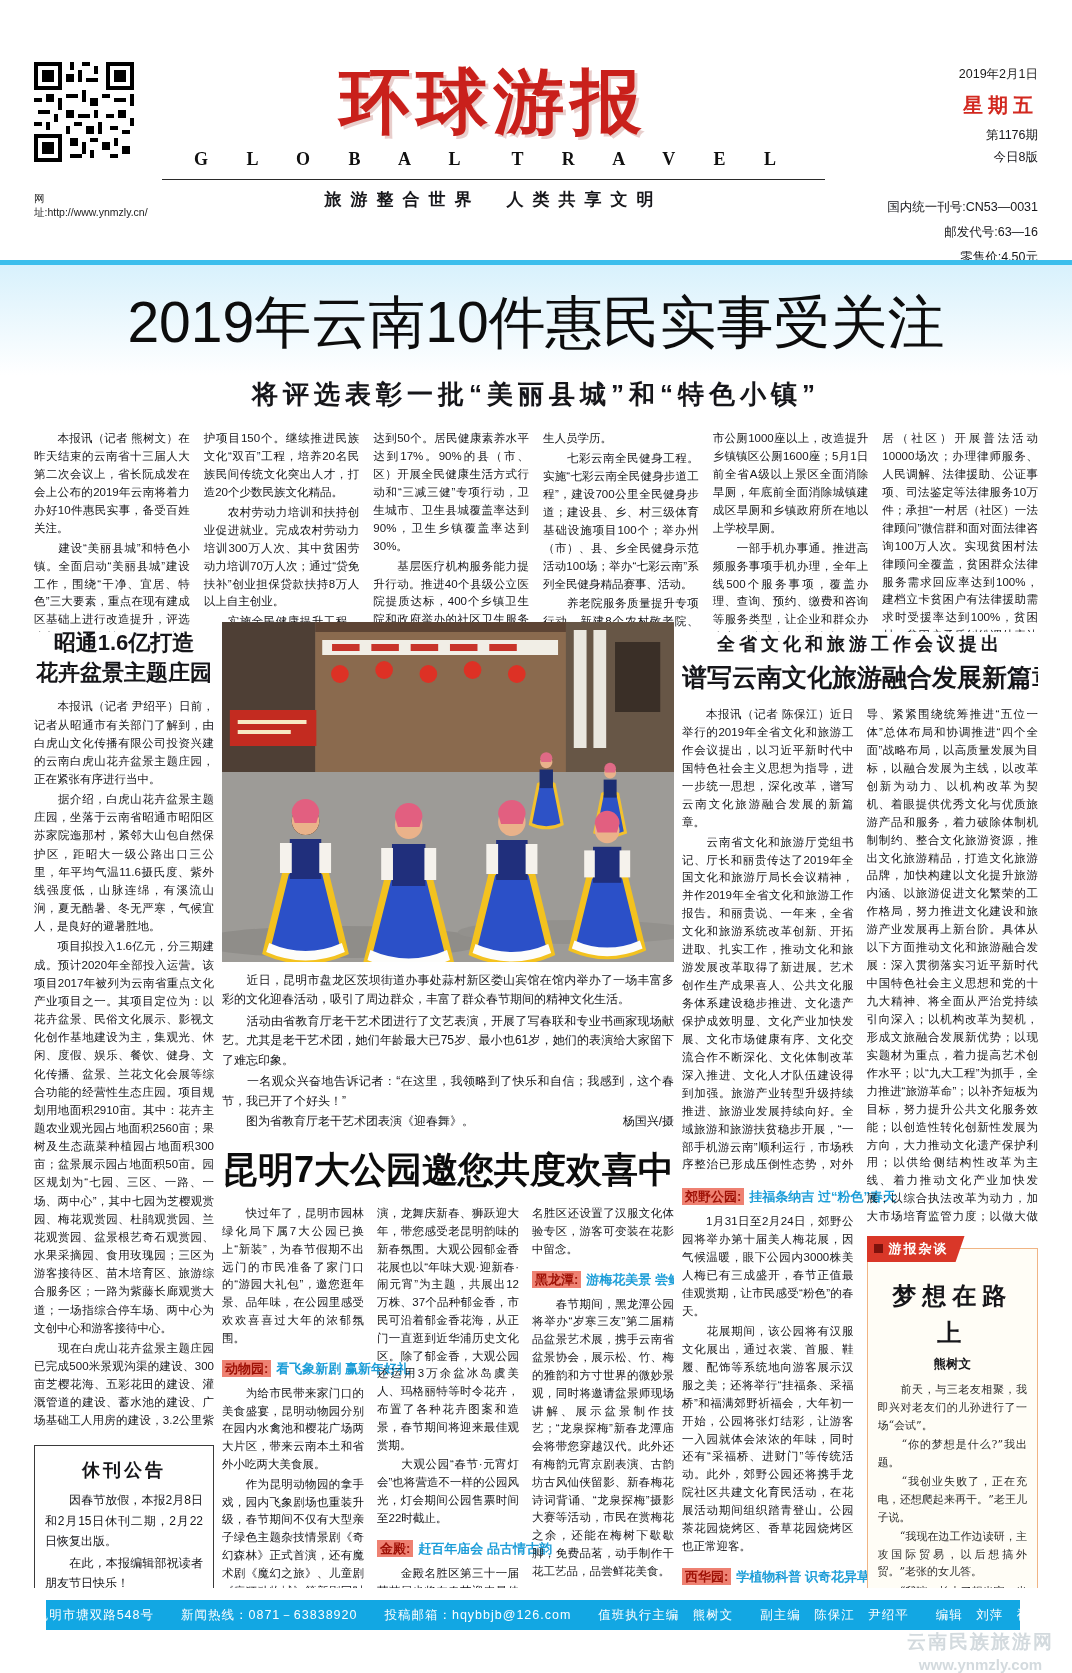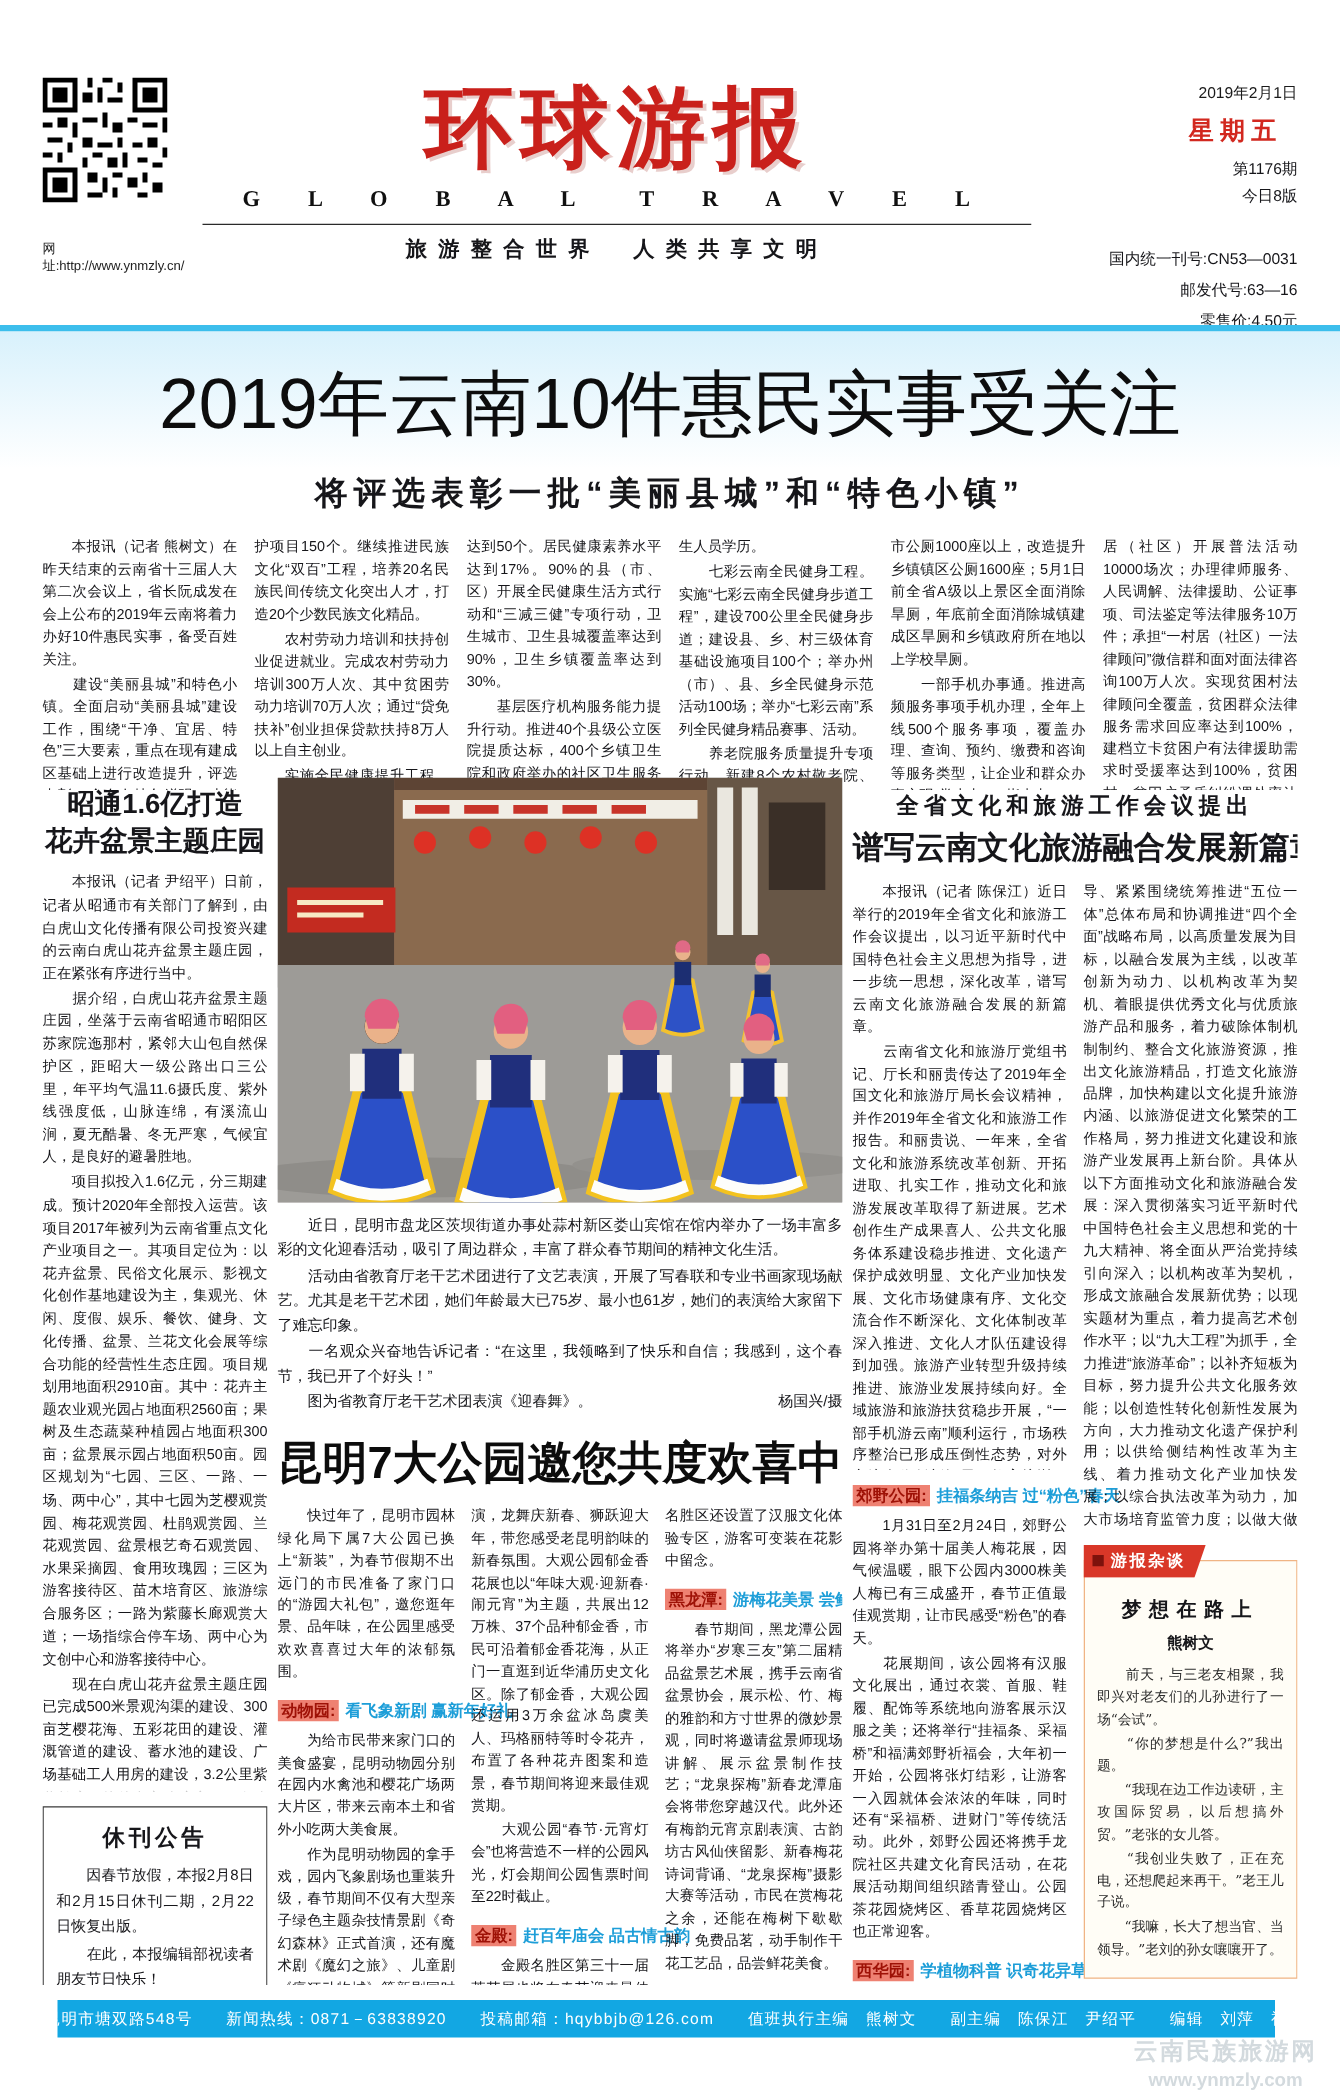"星期五" .info-weekday { margin: 2px 12px -> 2px 0 }
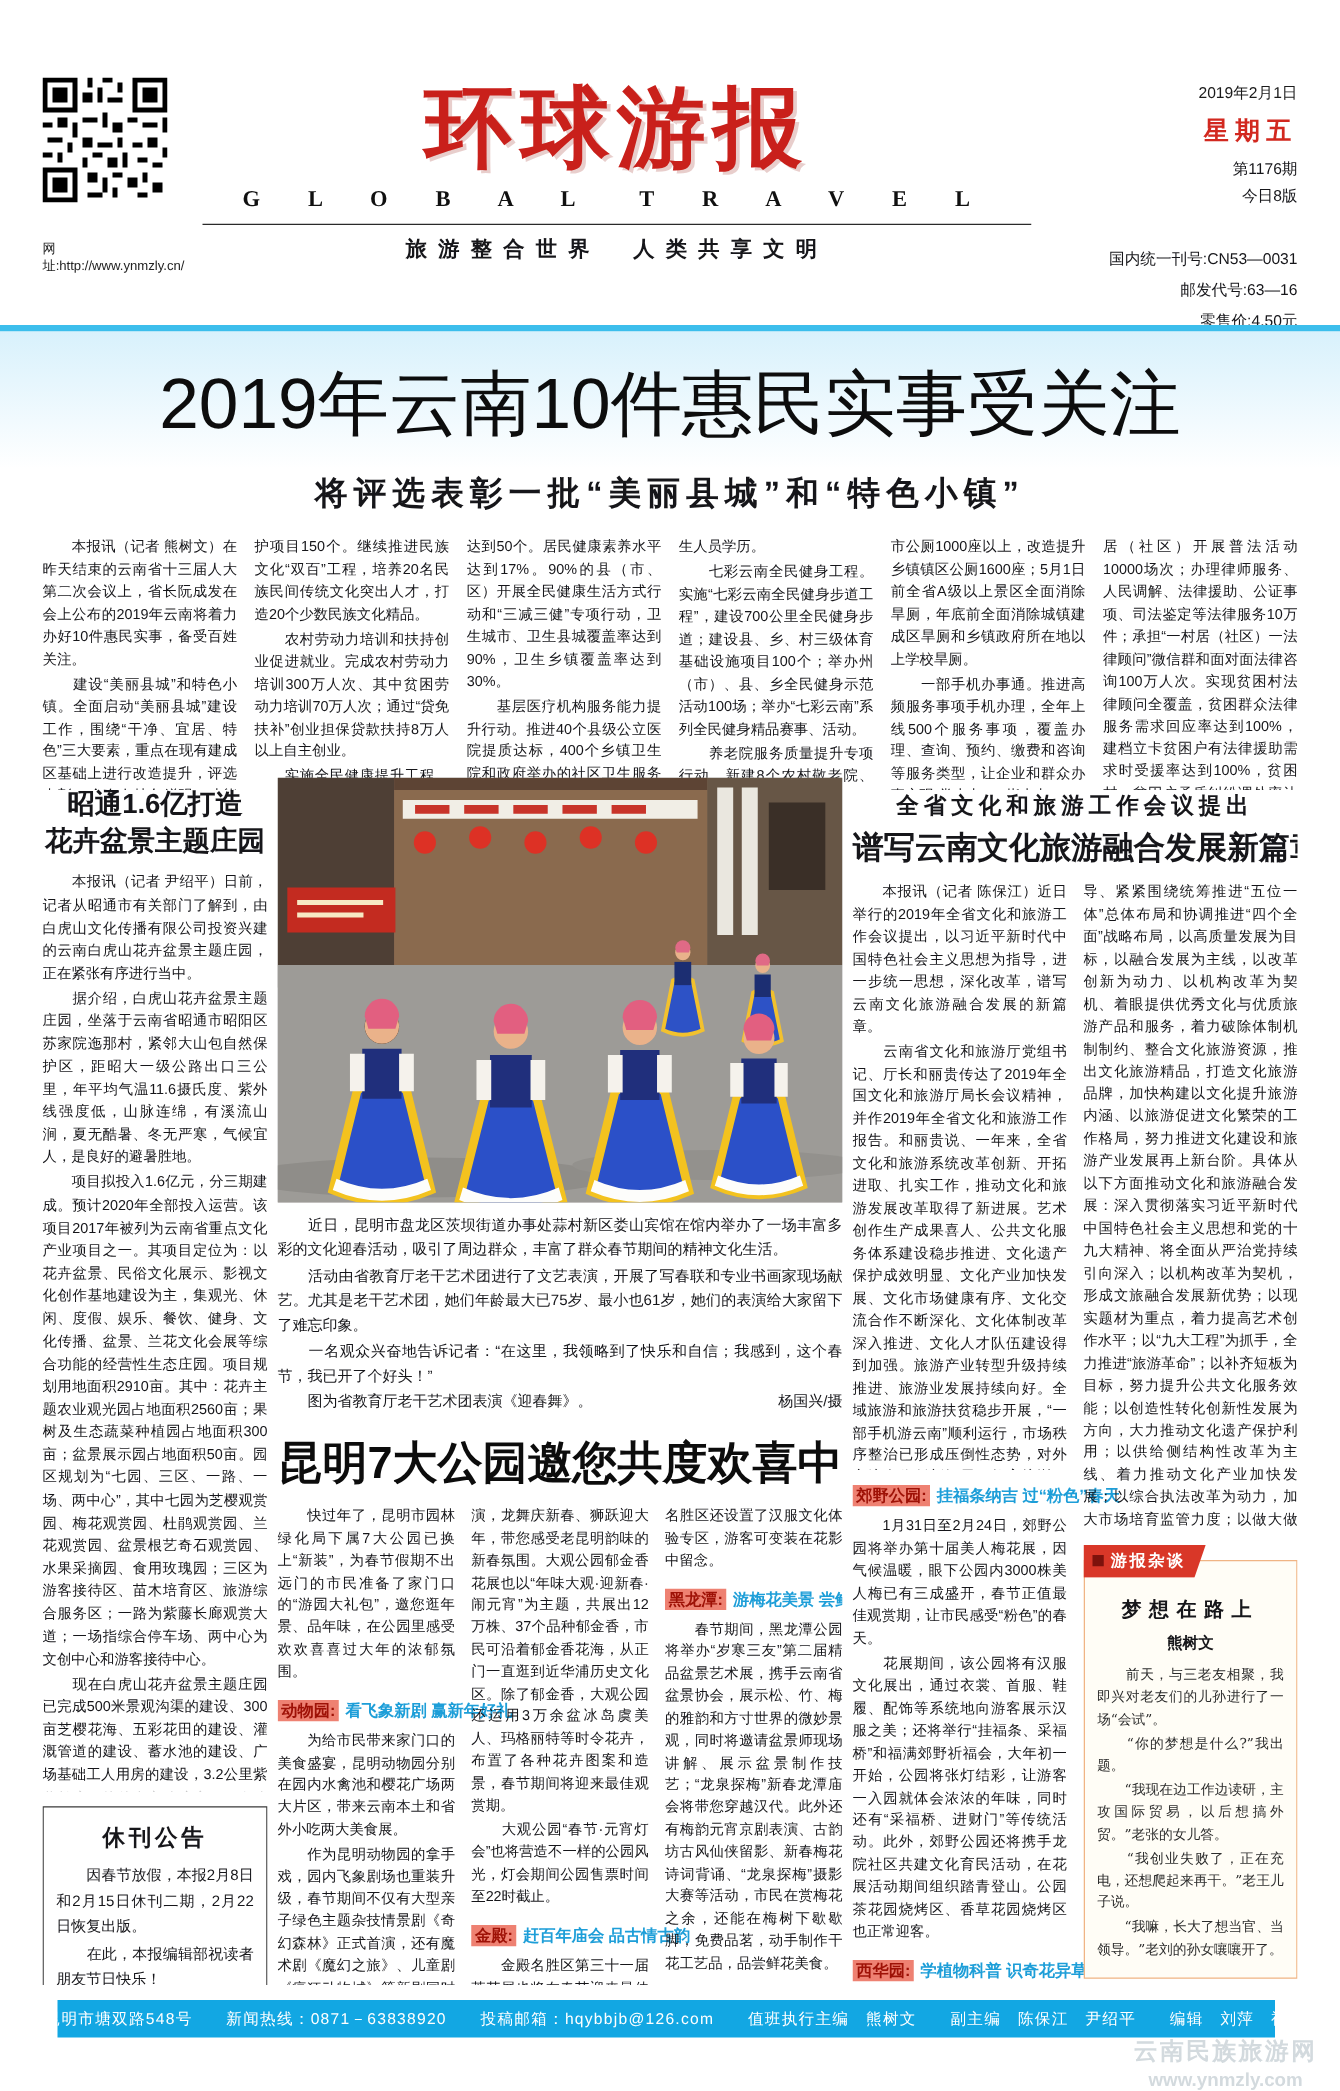"梦想在路上" .essay-title { font-size: 16px -> 24px }
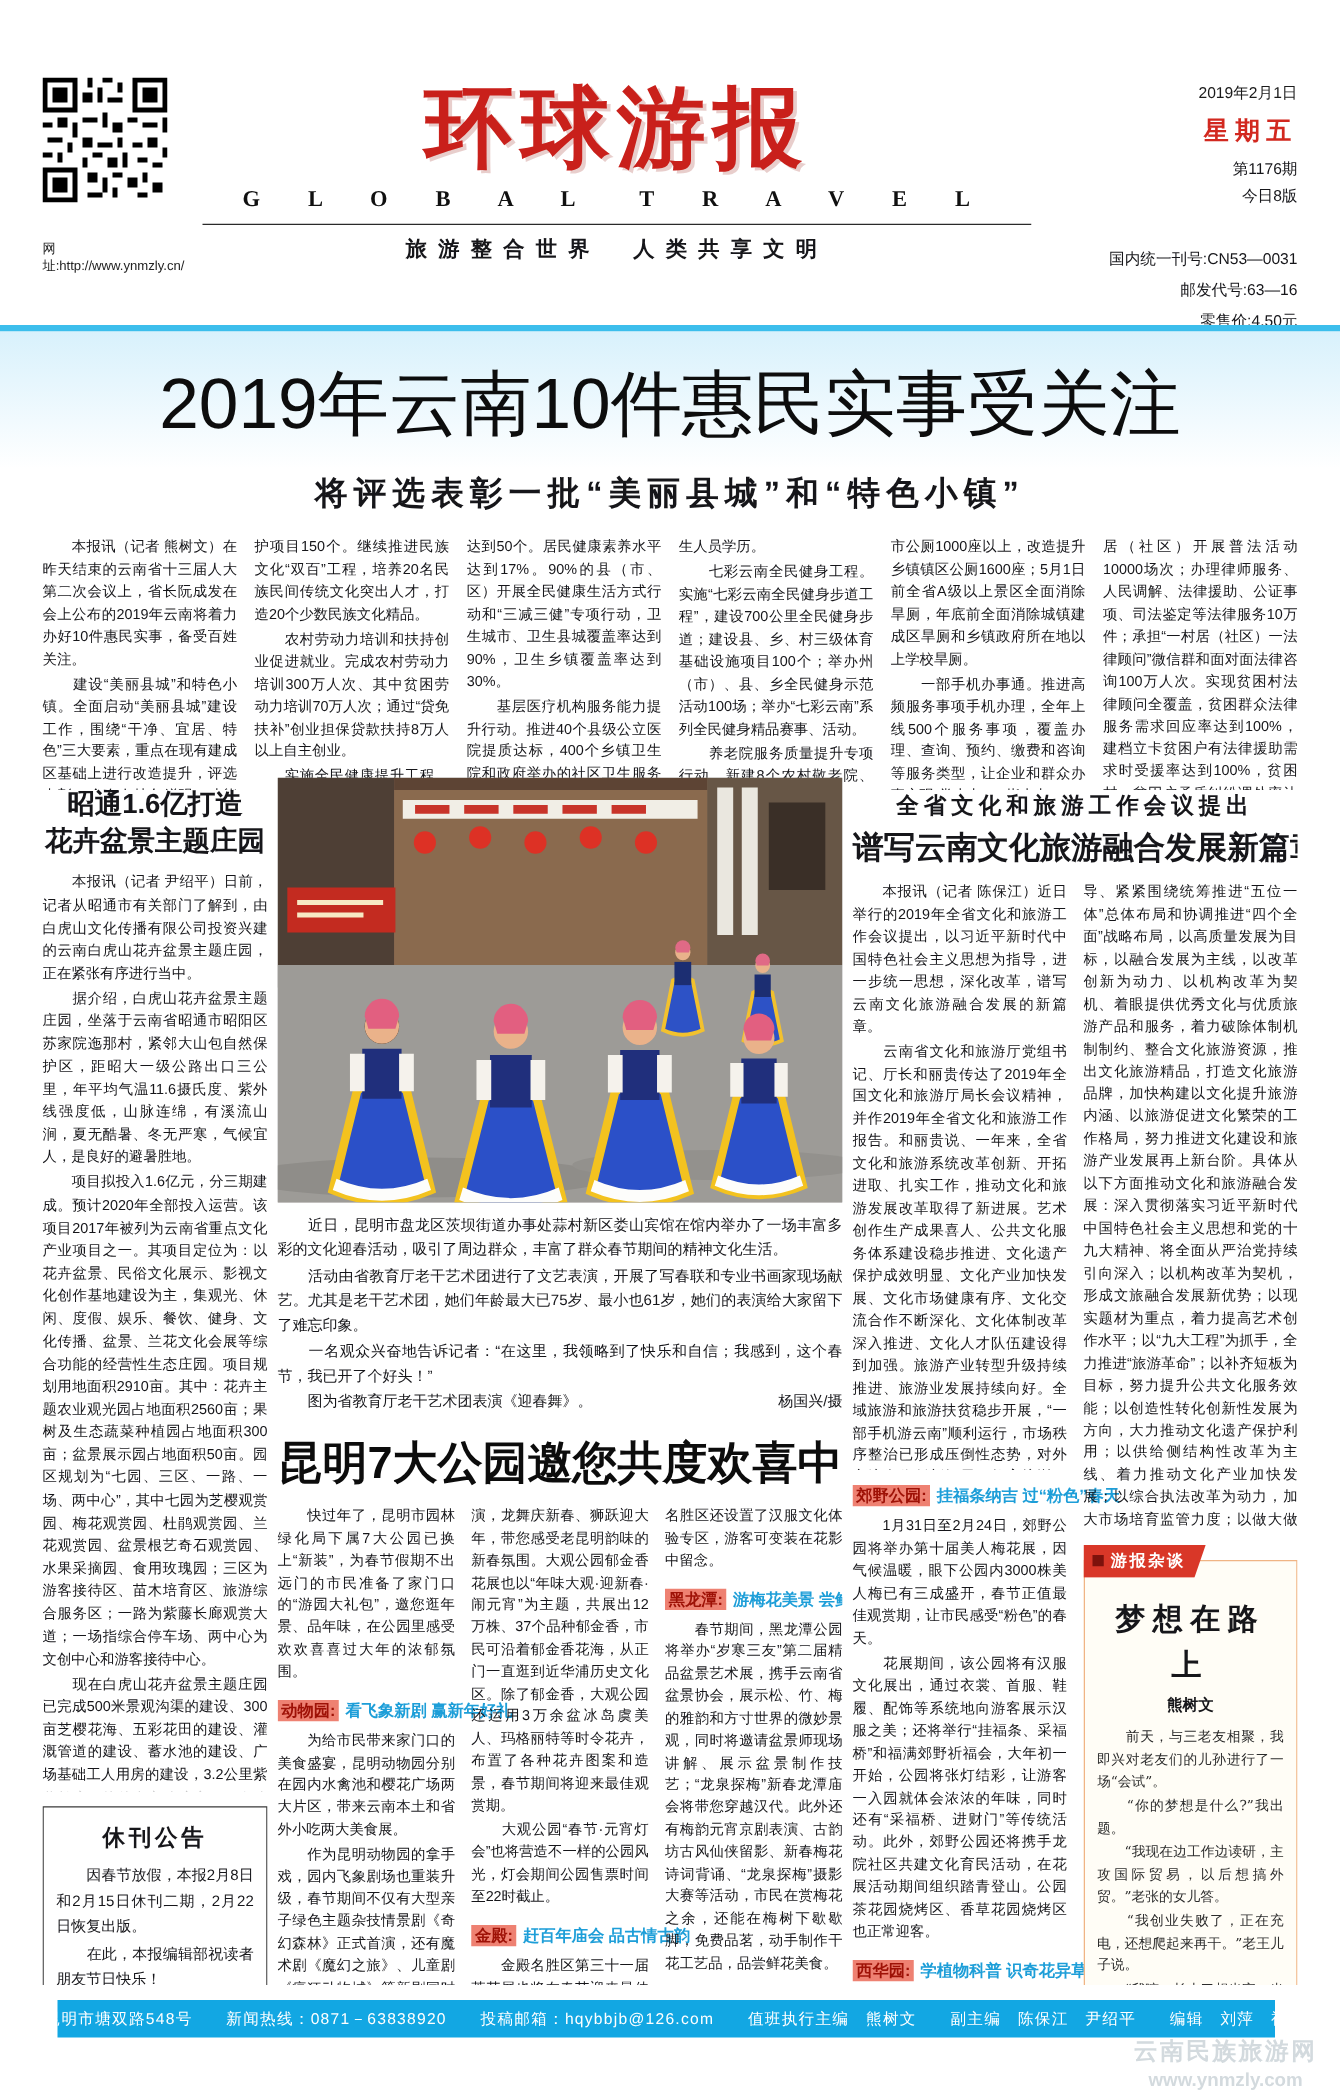"“我现在边工作边读研，主攻国际贸易，以后想搞外贸。”老张的女儿答。" p.art { order: before "“我创业失败了，正在充电，还想爬起来再干。”老王儿子说。" -> after "“我创业失败了，正在充电，还想爬起来再干。”老王儿子说。" }
